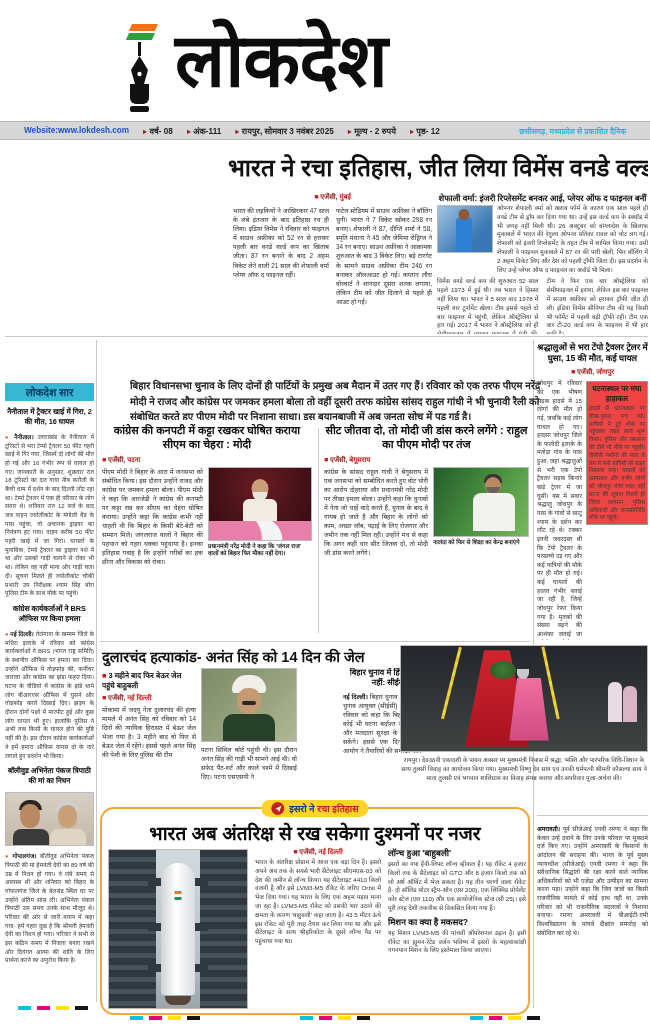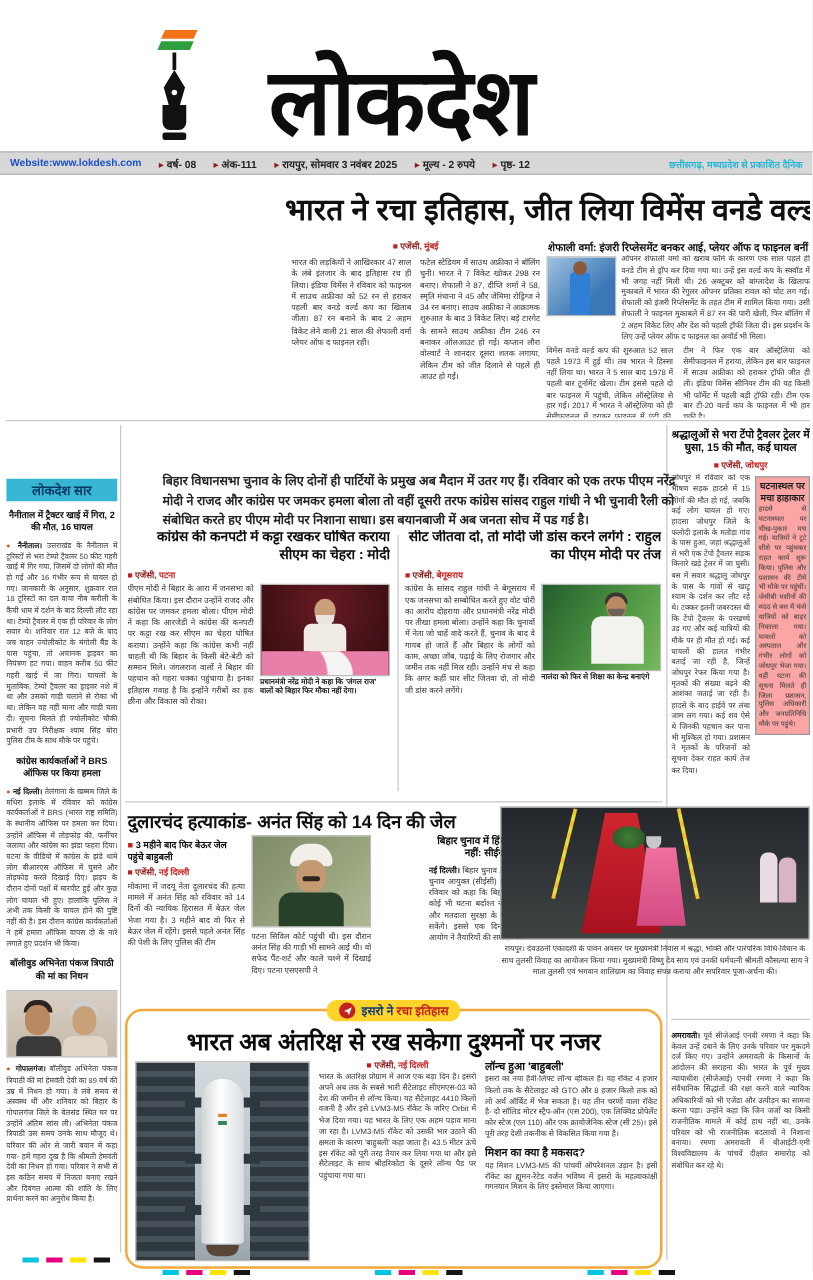"लोकदेश" div.abs { margin-left: 40px -> none; top: 45px -> 24px }
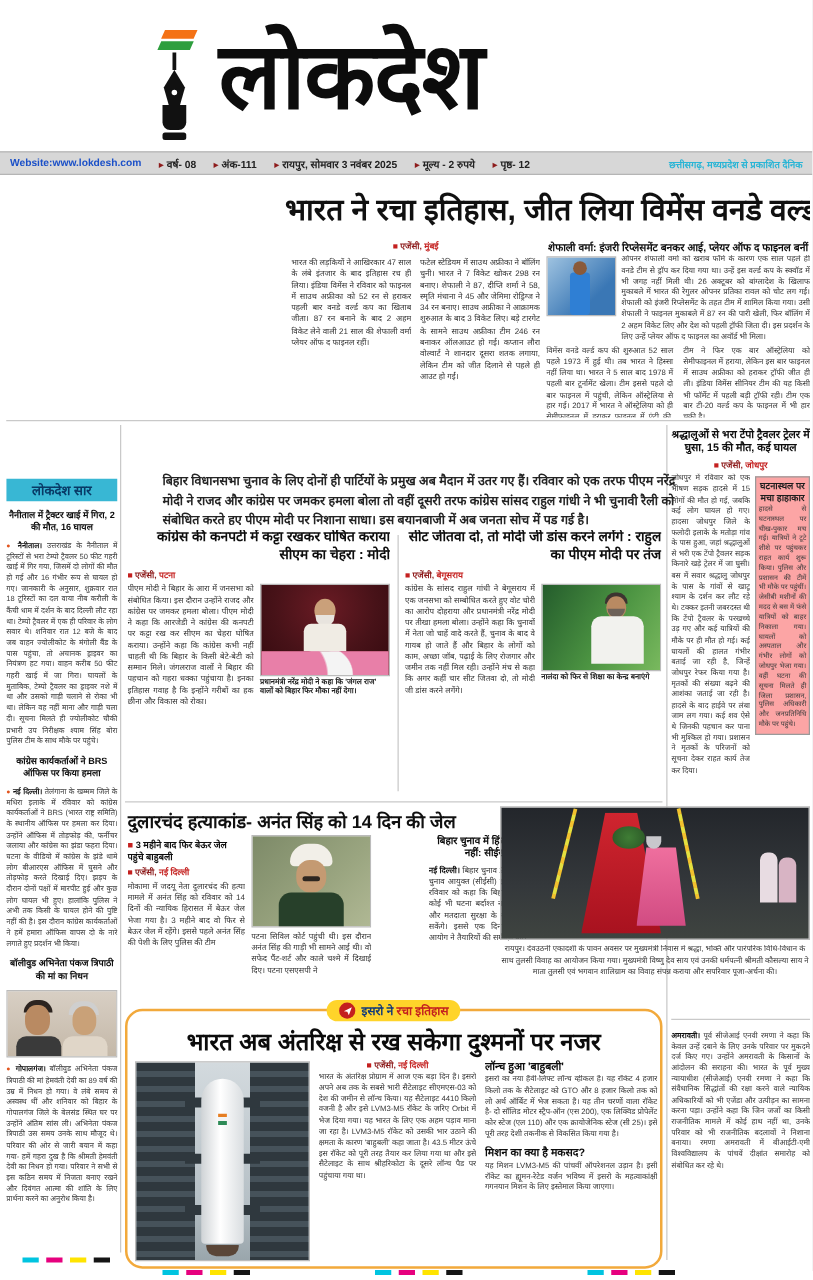"Website:www.lokdesh.com" .infobar { padding: 0 8px -> 0 24px }
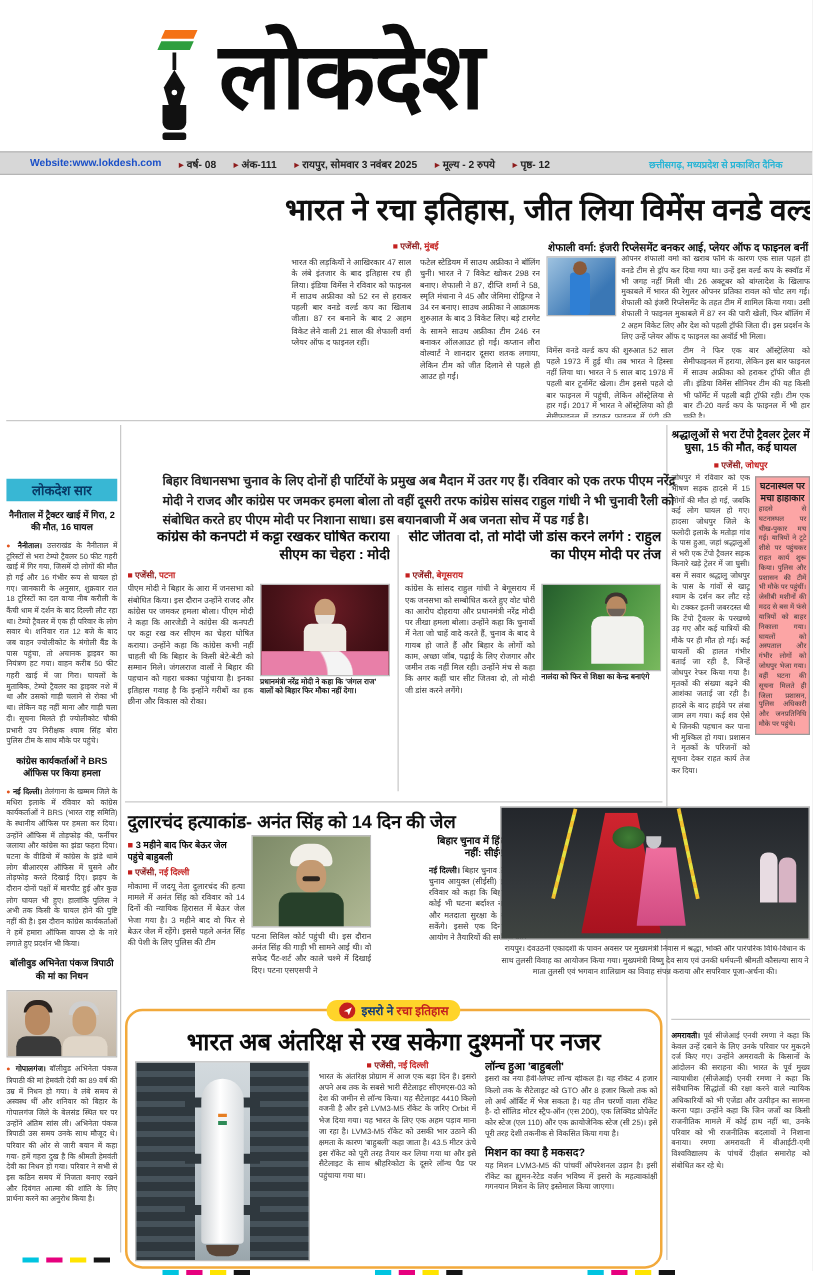"घटनास्थल पर मचा हाहाकार" .inset-box { background: #fca5a5 -> #ef4444; width: 44px -> 62px }
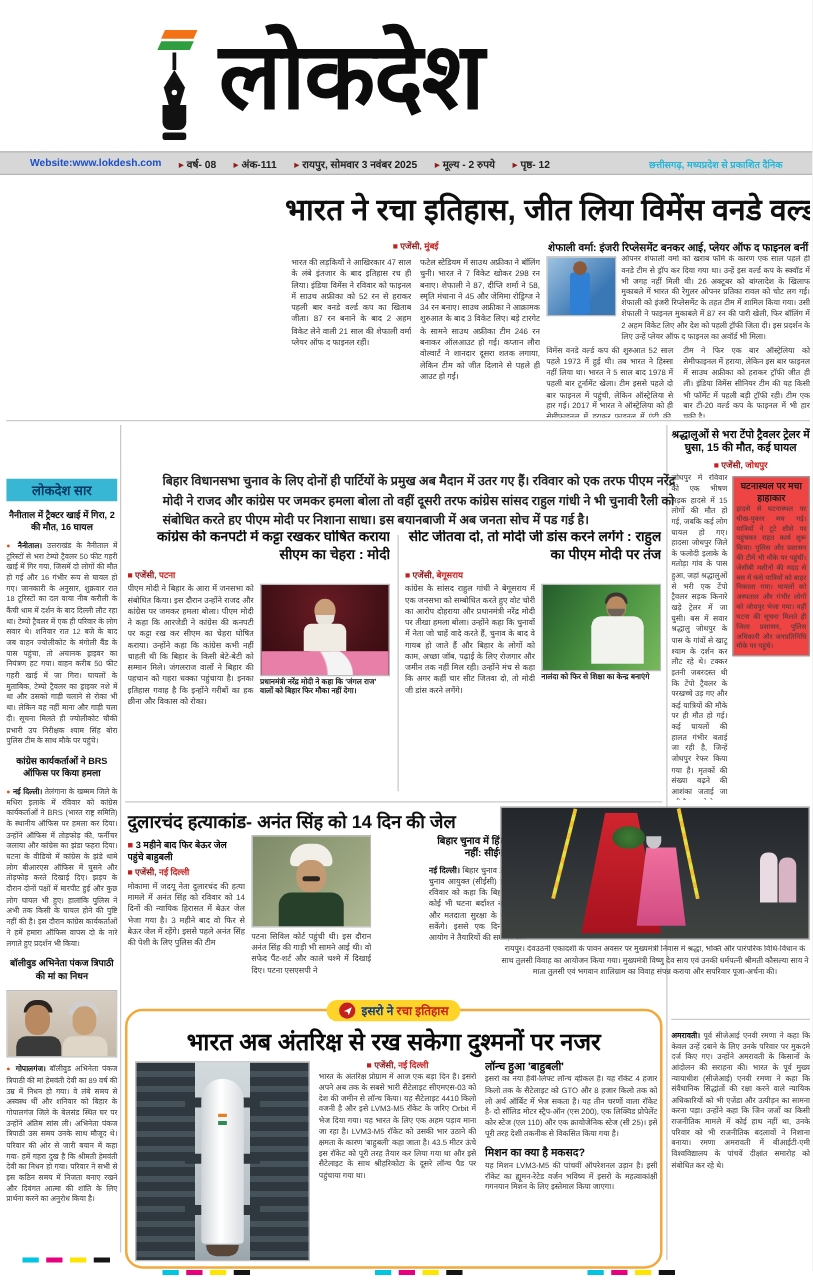"कांग्रेस की कनपटी में कट्टा" .sub-head { text-align: right -> center }
